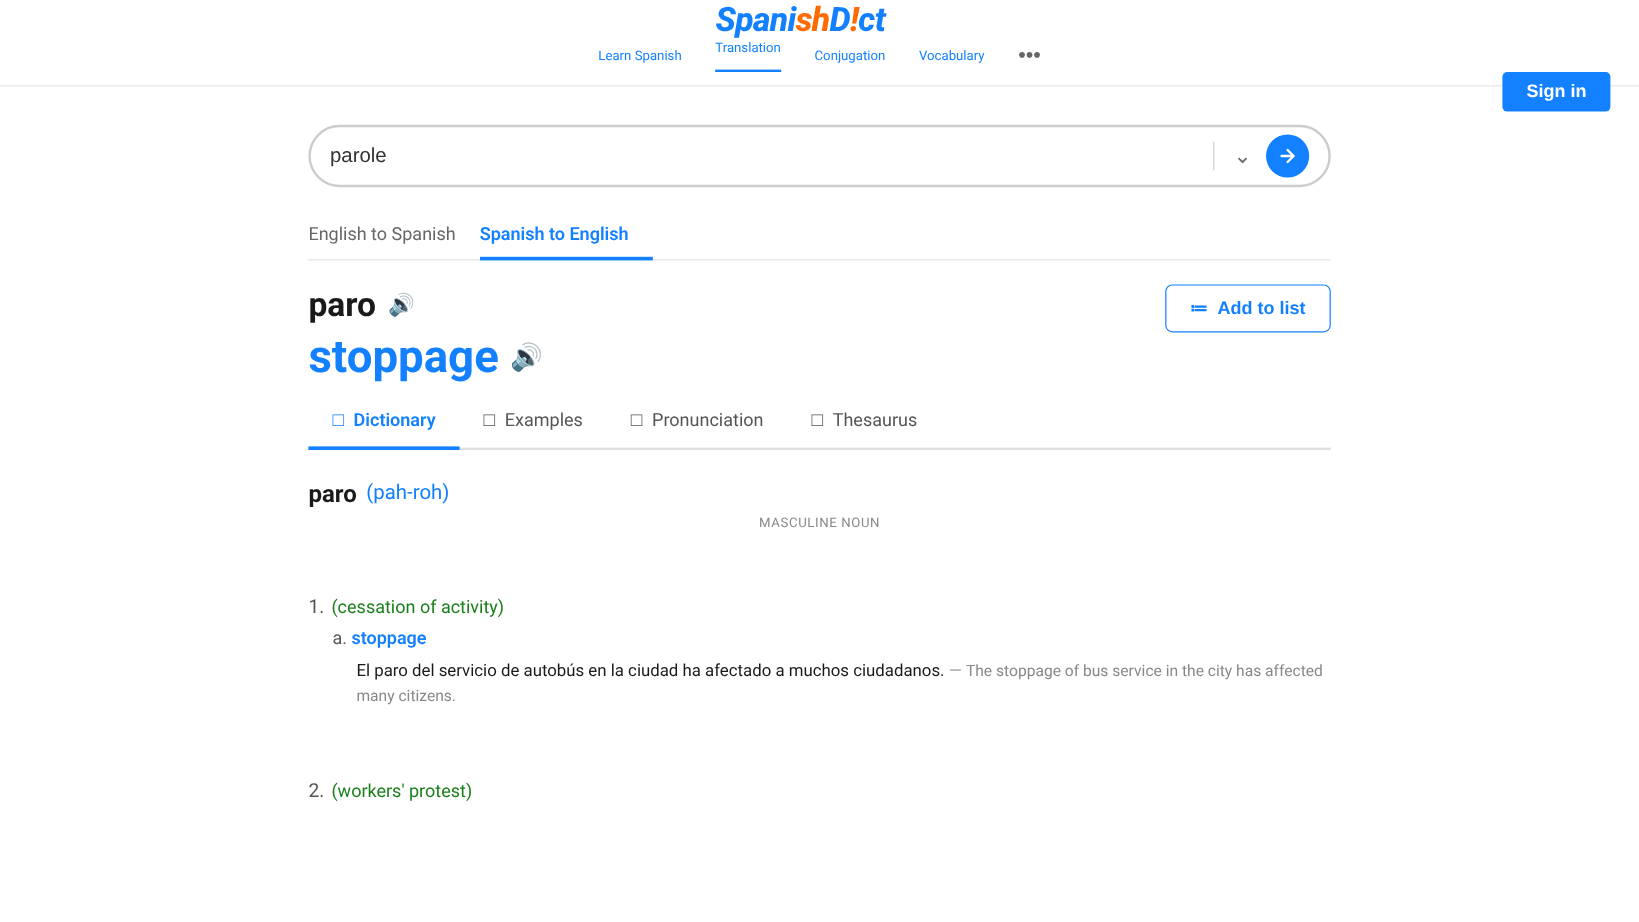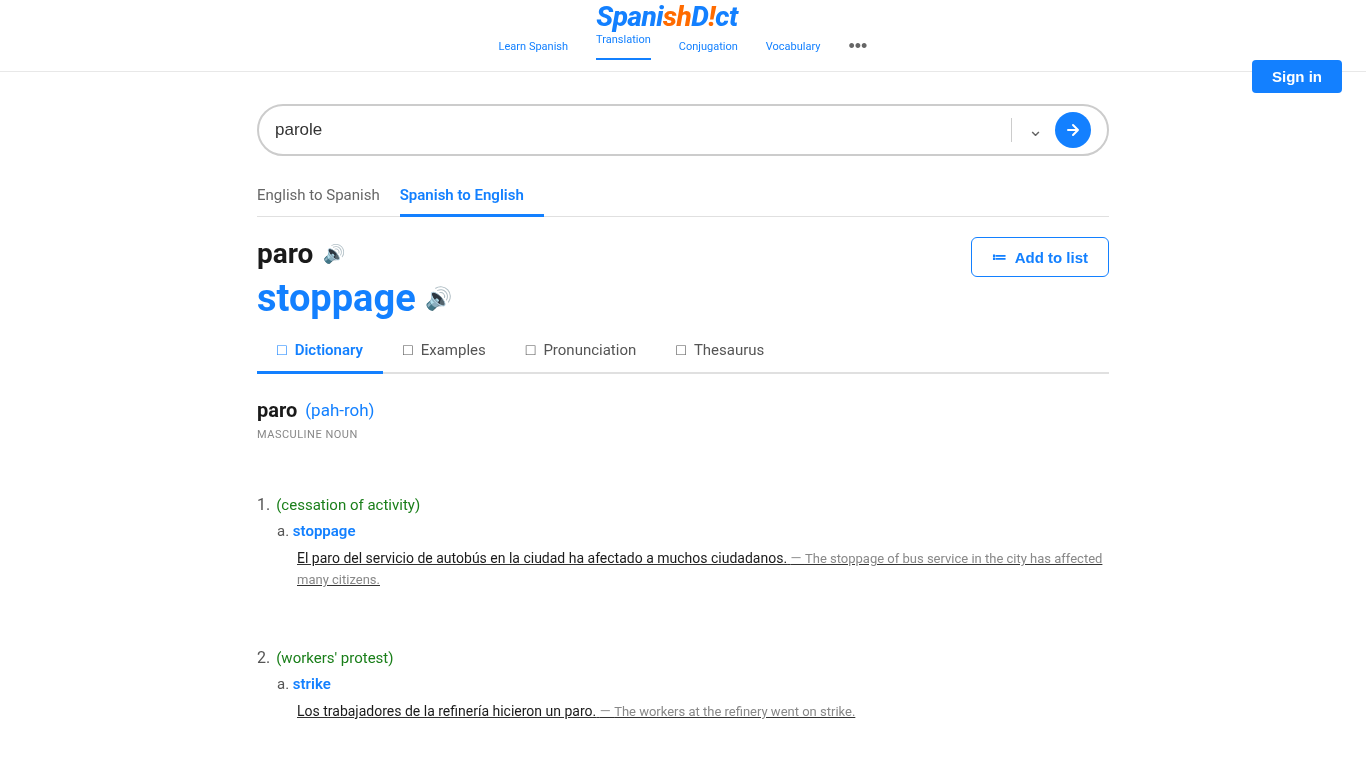"MASCULINE NOUN" .pos-label { text-align: none -> center }
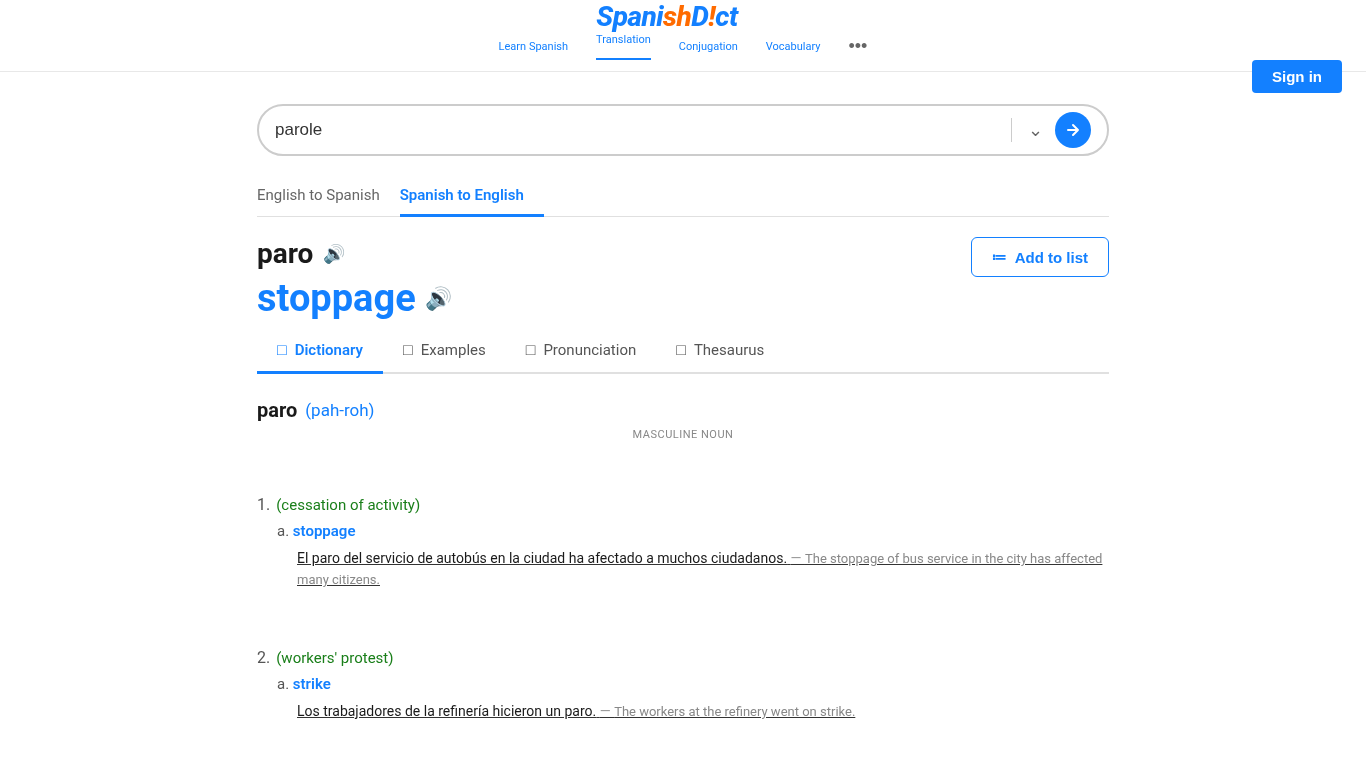"El paro del servicio de" .example-sentence { text-decoration: underline -> none }
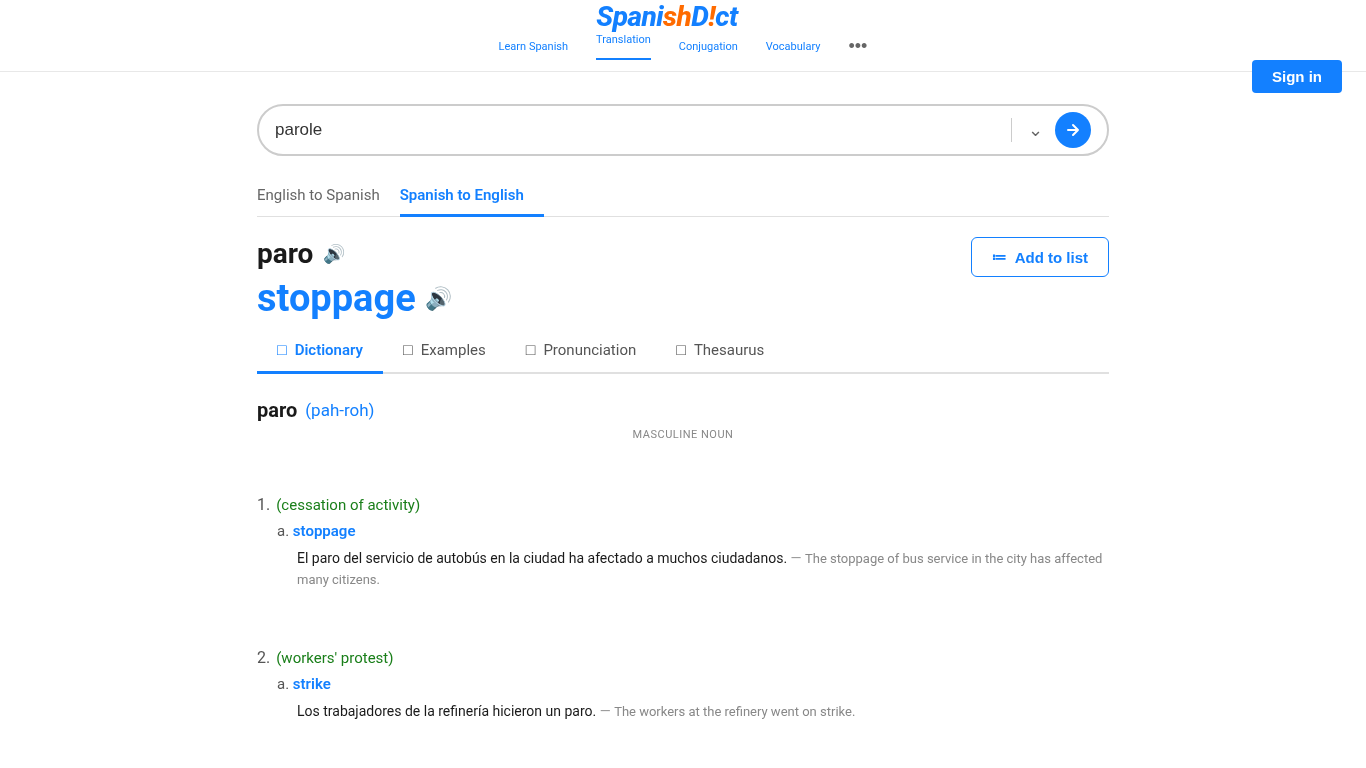"a. strike" div.def-sub { html: <div> <div> <span>a.</span> <a>strike</a> </div> <div> <div> <span>Los trabajadores de la refinería hicieron un paro.</span> <span> — </span> <span>The workers at the refinery went on strike.</span> </div> </div> </div> -> none }
